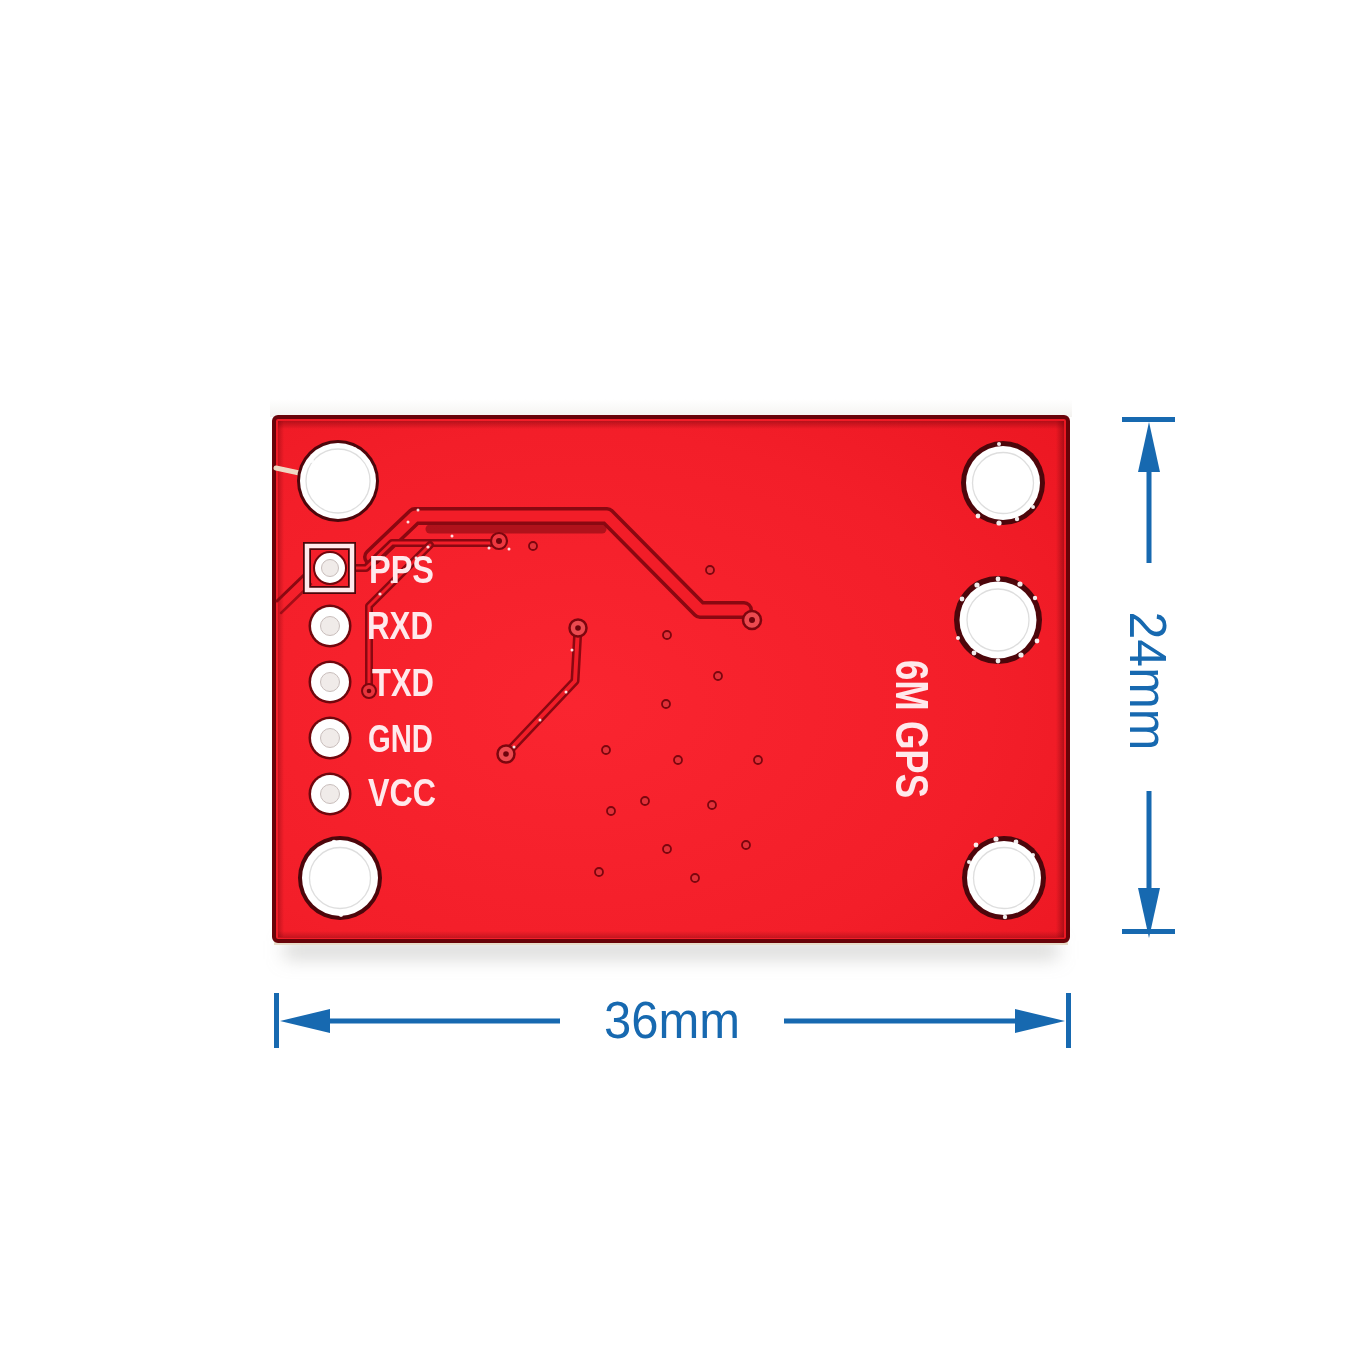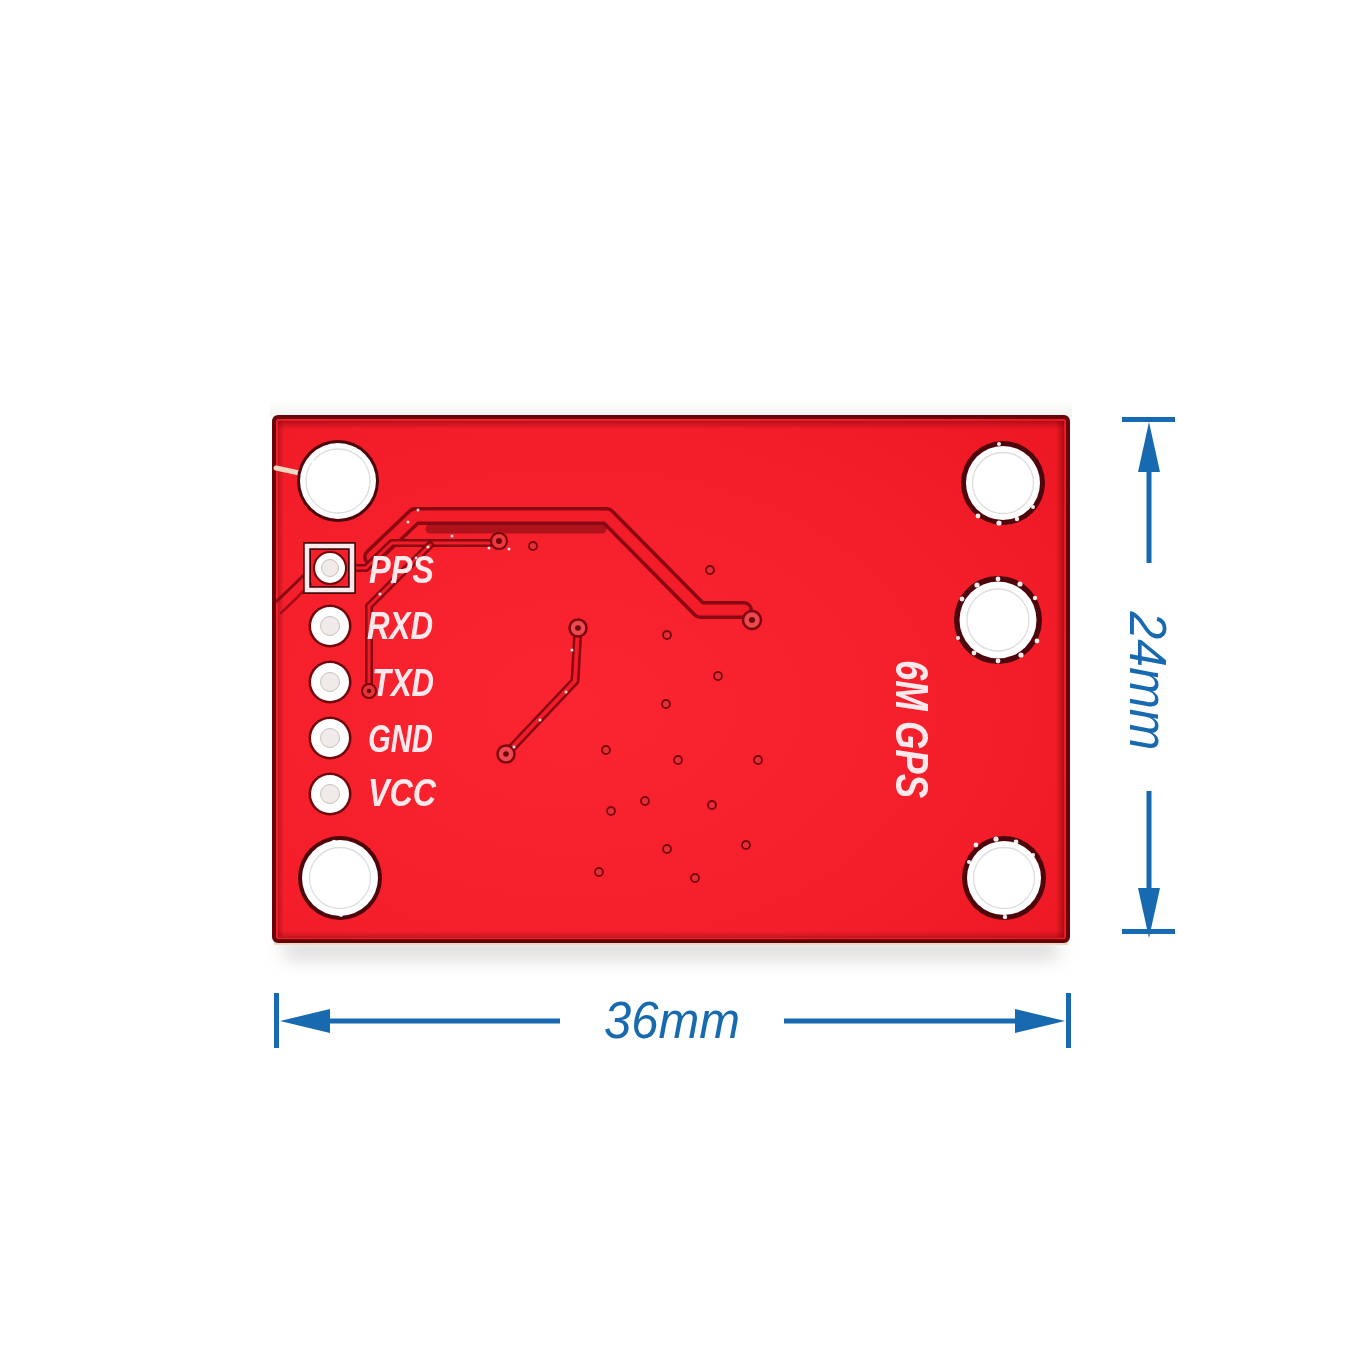"PPS" .stage { font-style: italic -> none }
